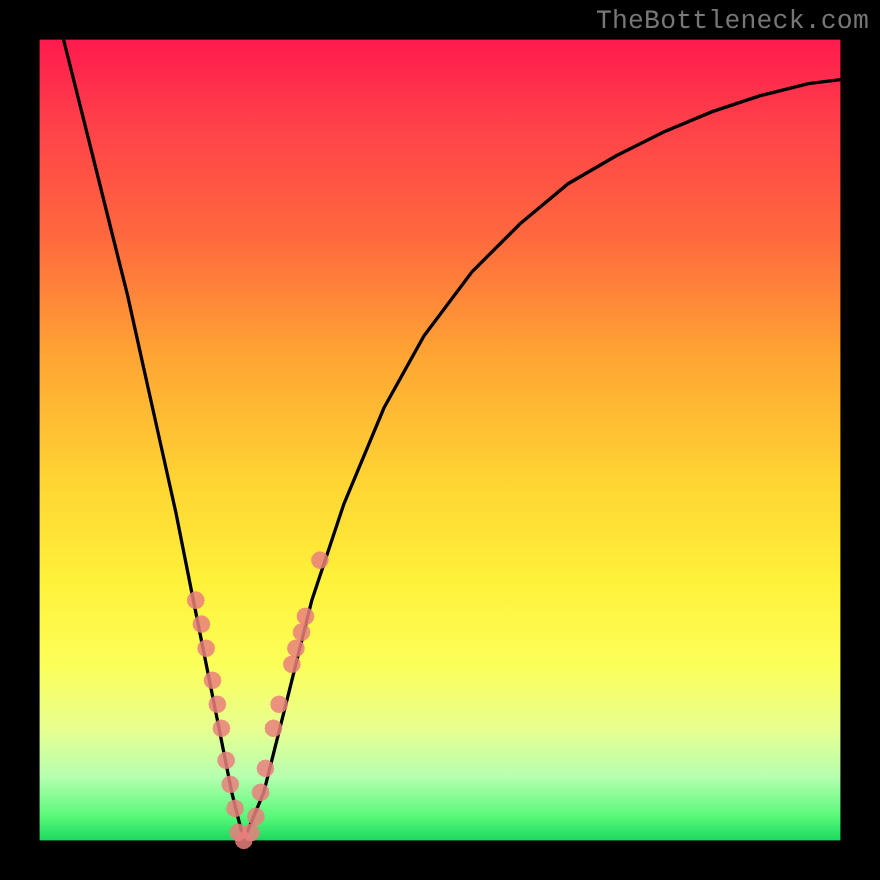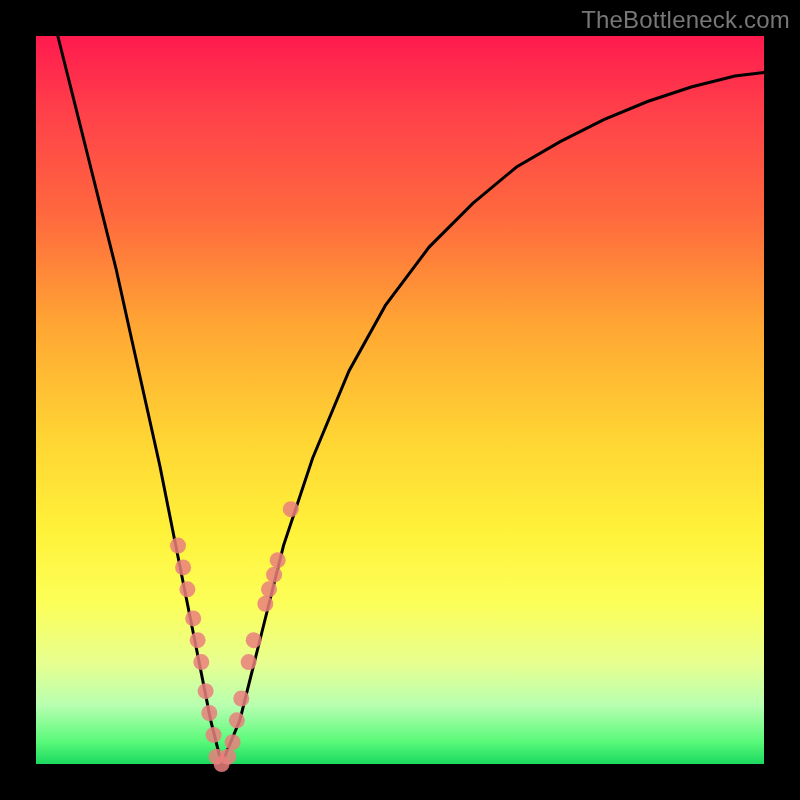"TheBottleneck.com" .frame { font-family: none -> Liberation Mono, monospace }
